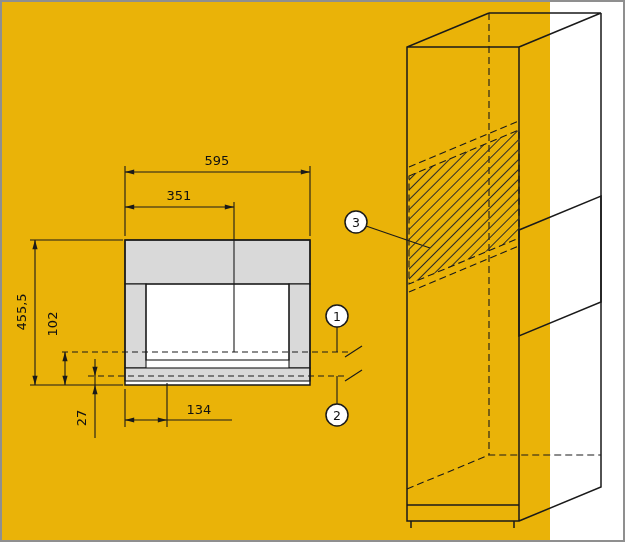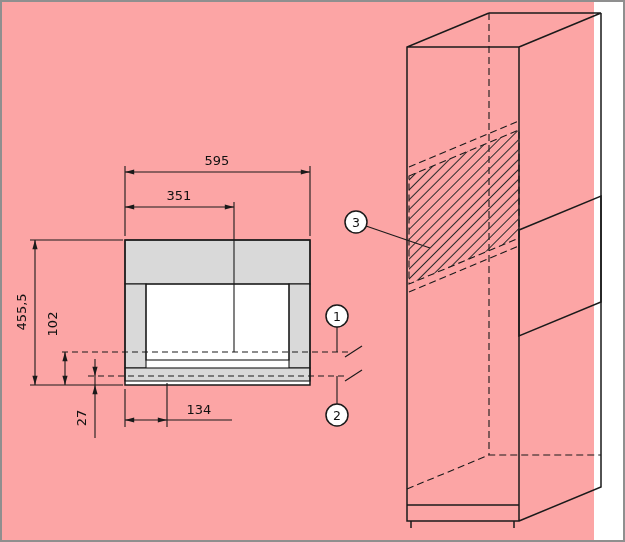"595" .stage { background: #fca5a5 -> #eab308; width: 594px -> 550px }
